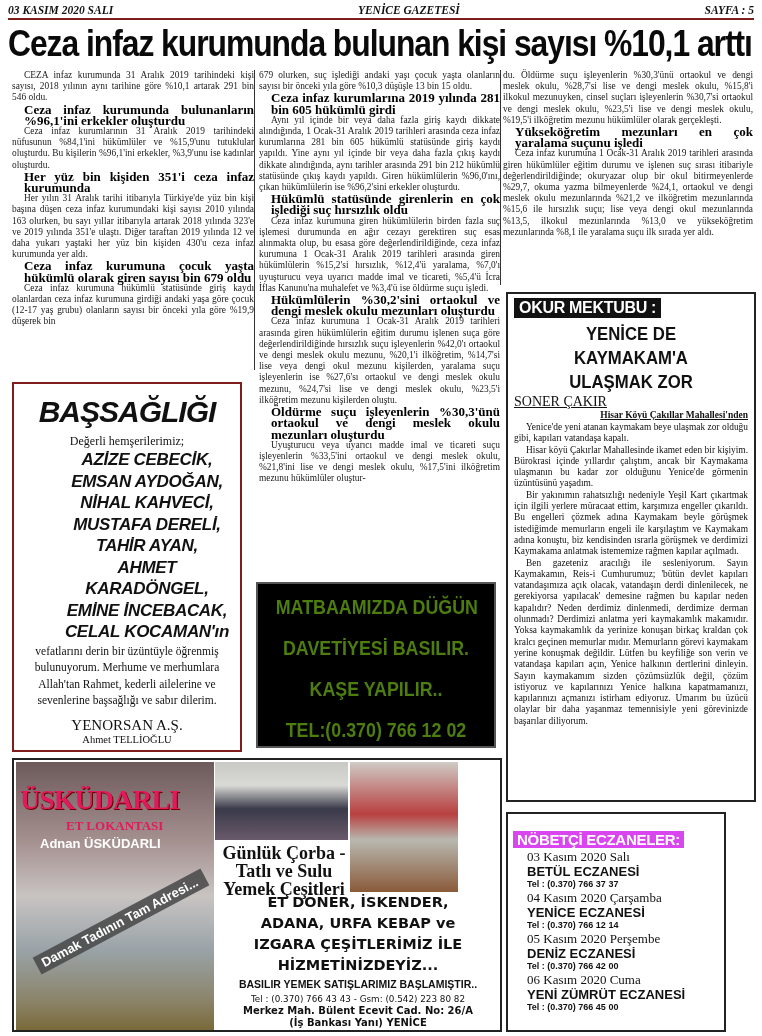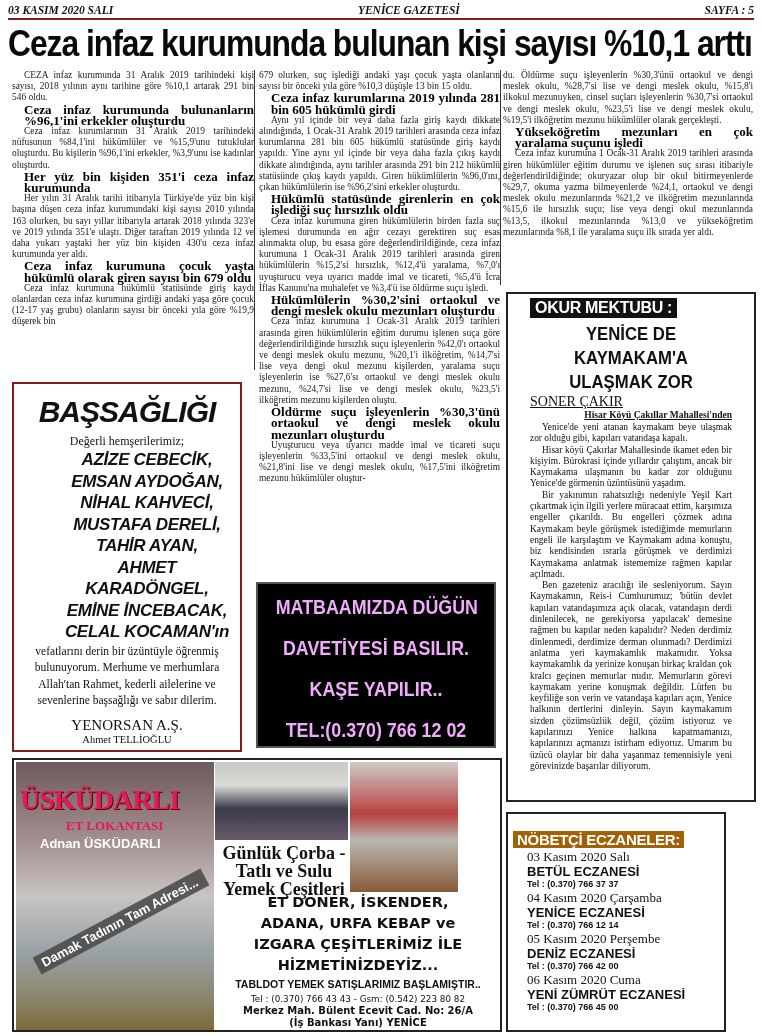"OKUR MEKTUBU :" .letter { padding: 4px 22px -> 4px 6px }
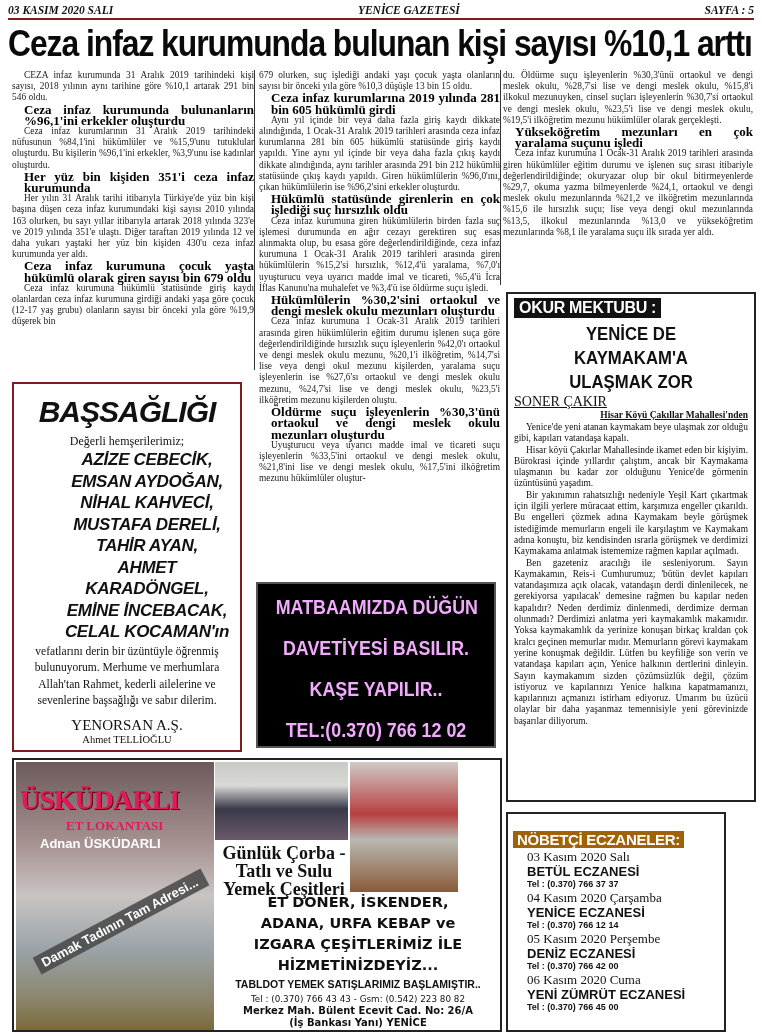"MATBAAMIZDA DÜĞÜN" .print-ad { color: #f0abfc -> #4d7c0f }
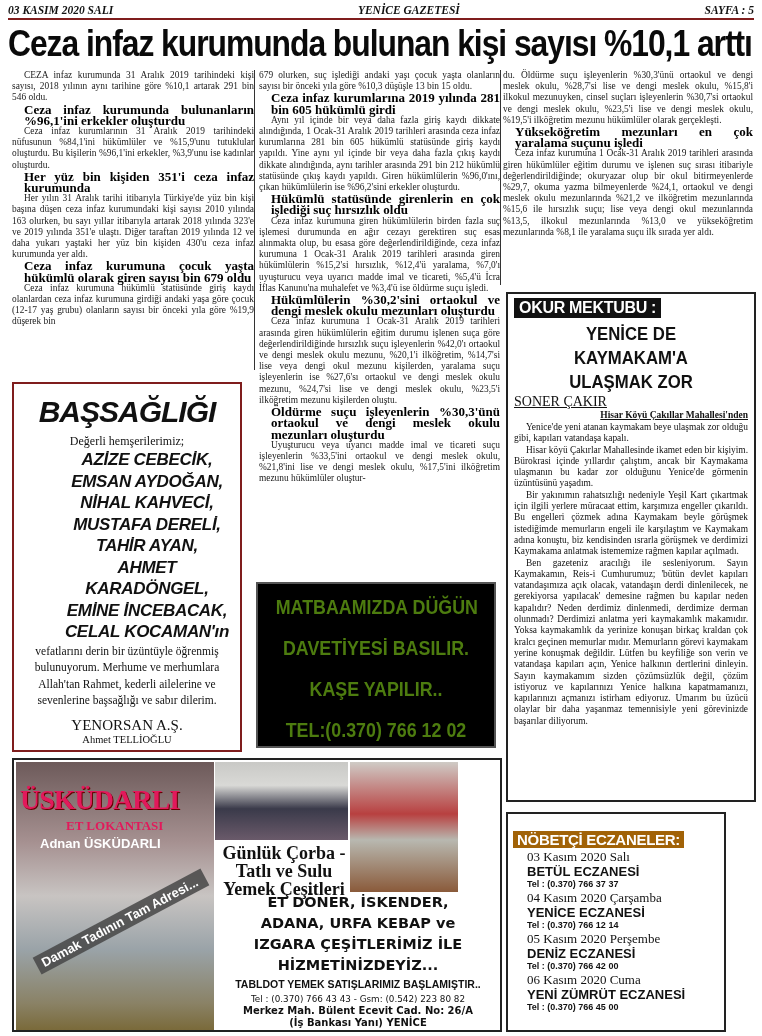"NÖBETÇİ ECZANELER:" .pharm .tag { background: #a16207 -> #d946ef }
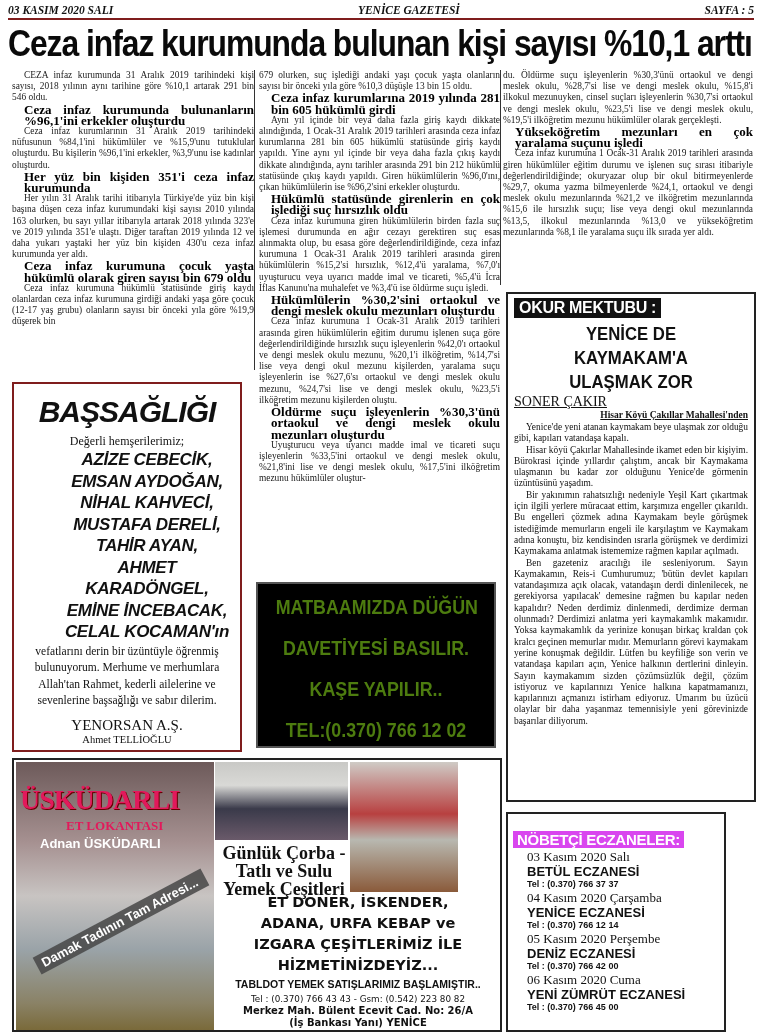"TABLDOT YEMEK SATIŞLARIMIZ BAŞLAMIŞTIR.." div.tabldot { text: TABLDOT -> BASILIR }
